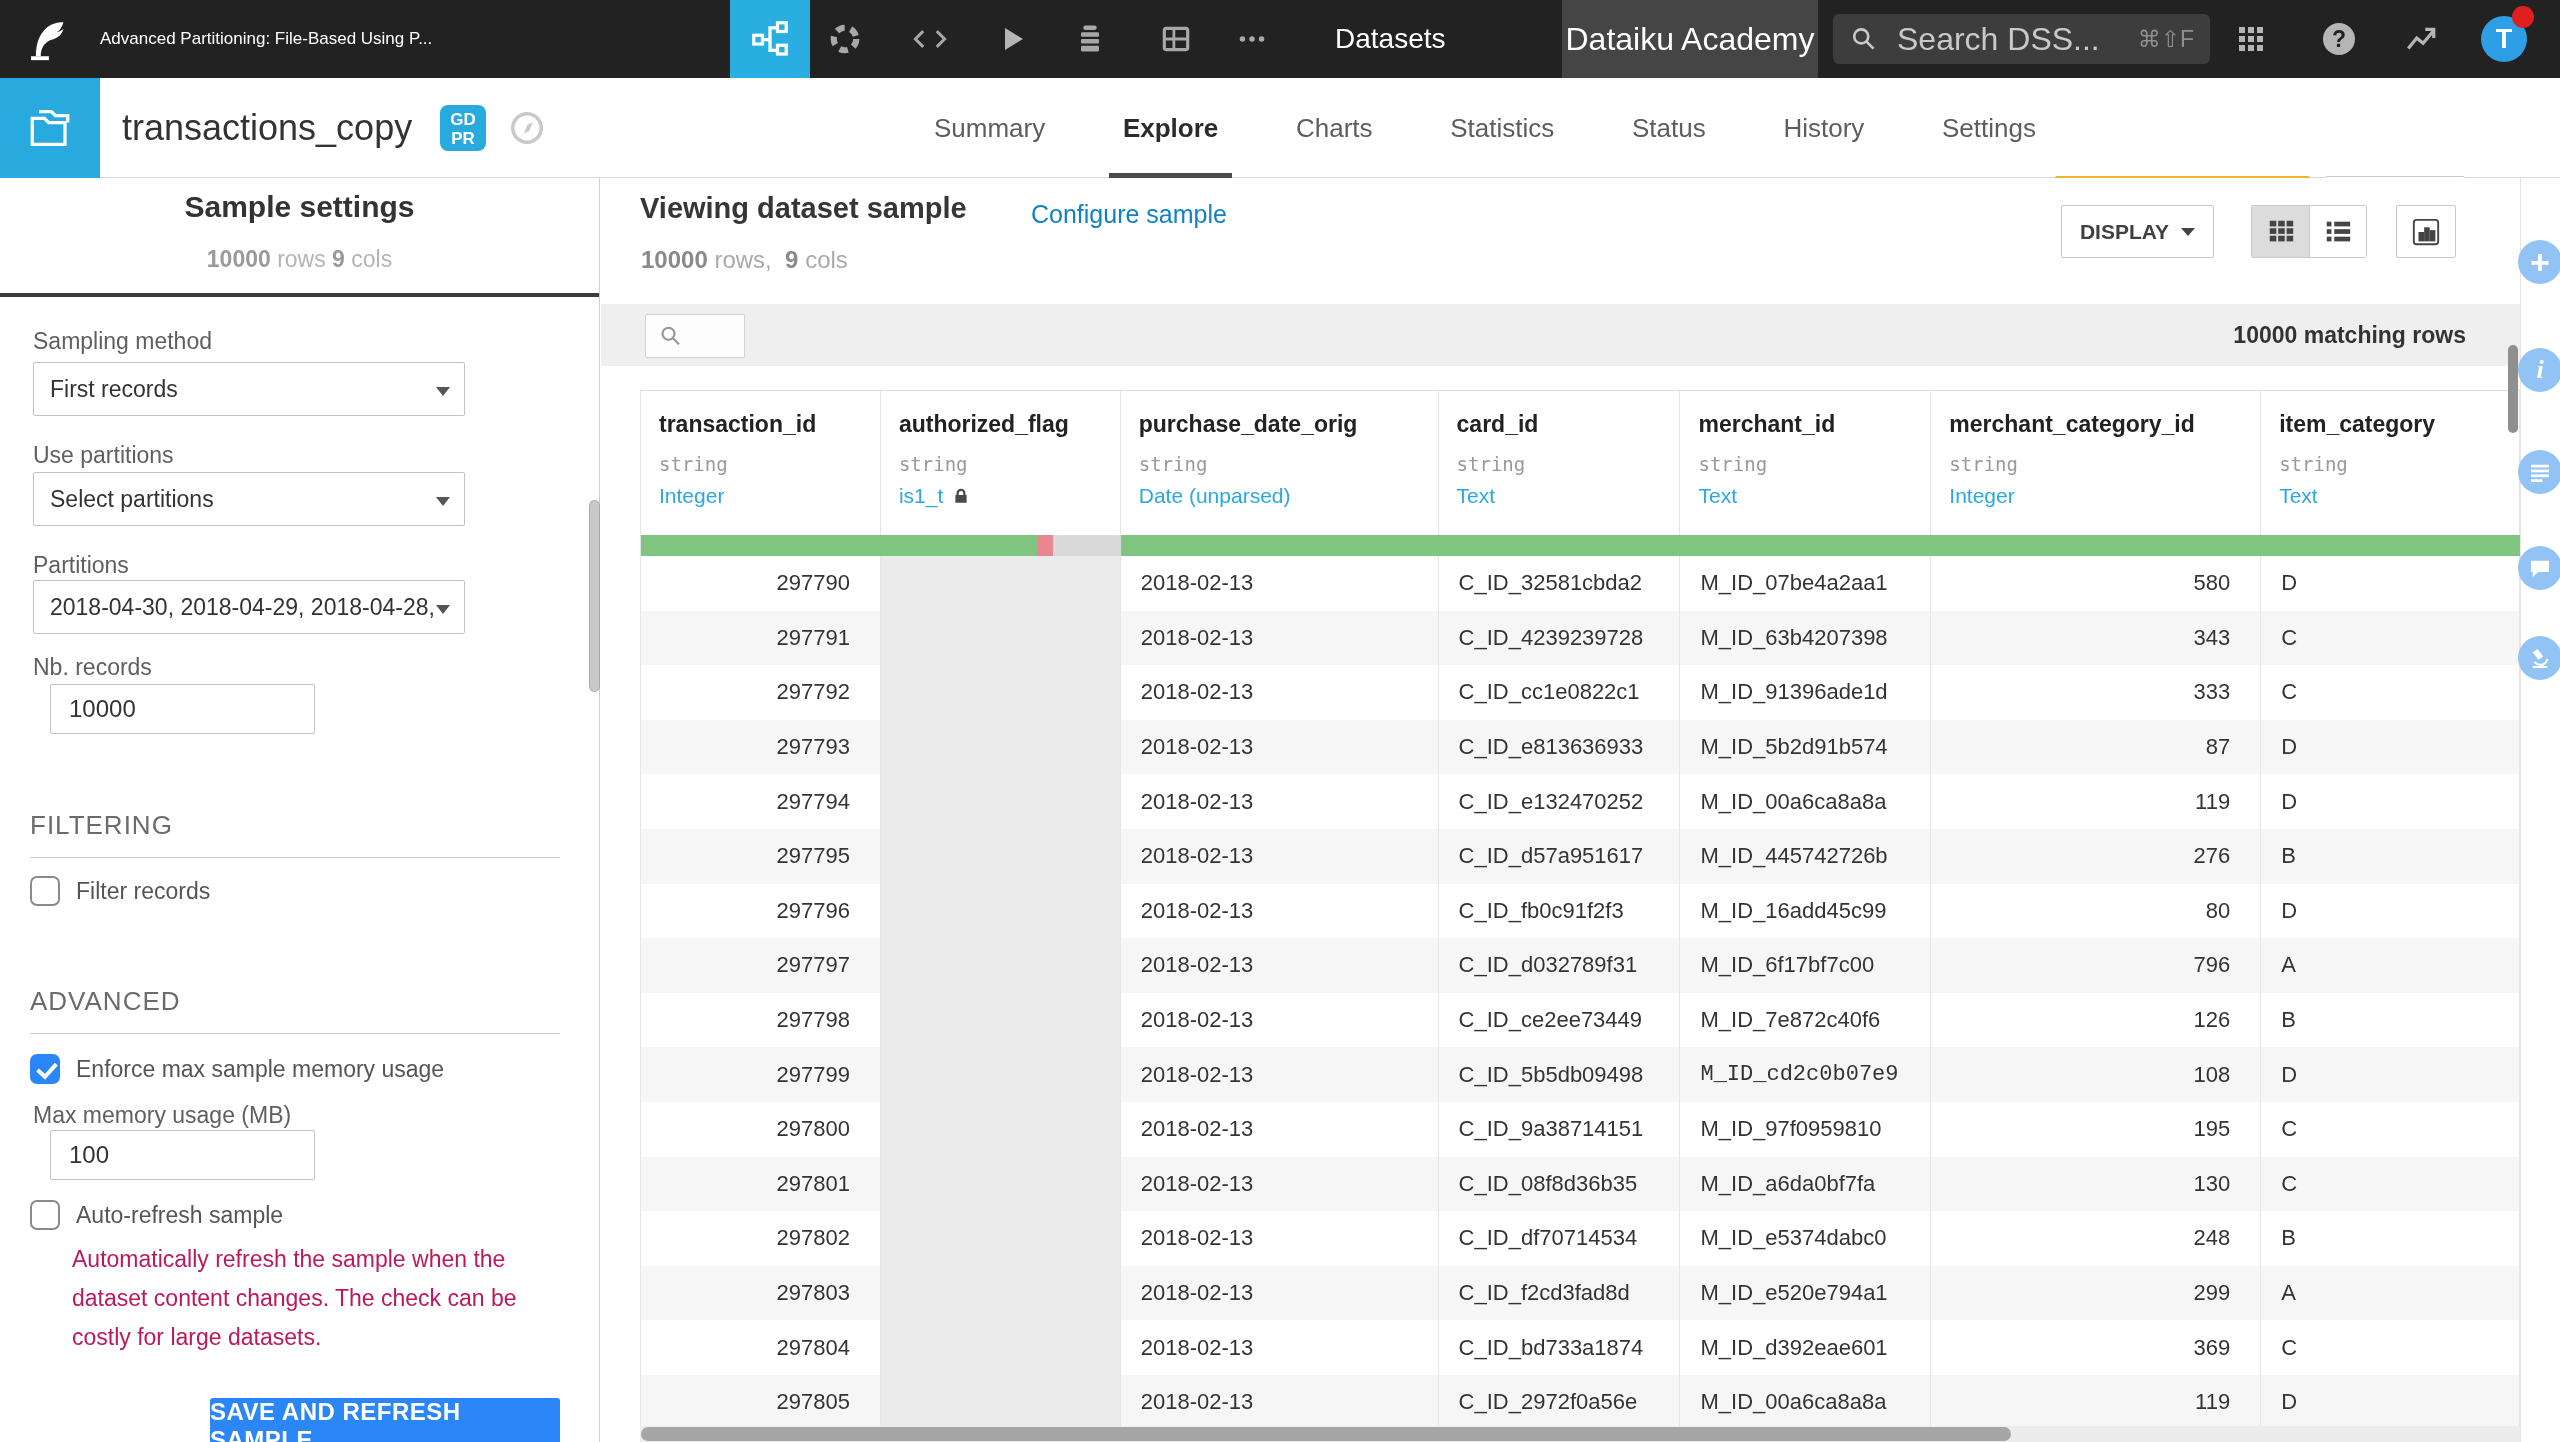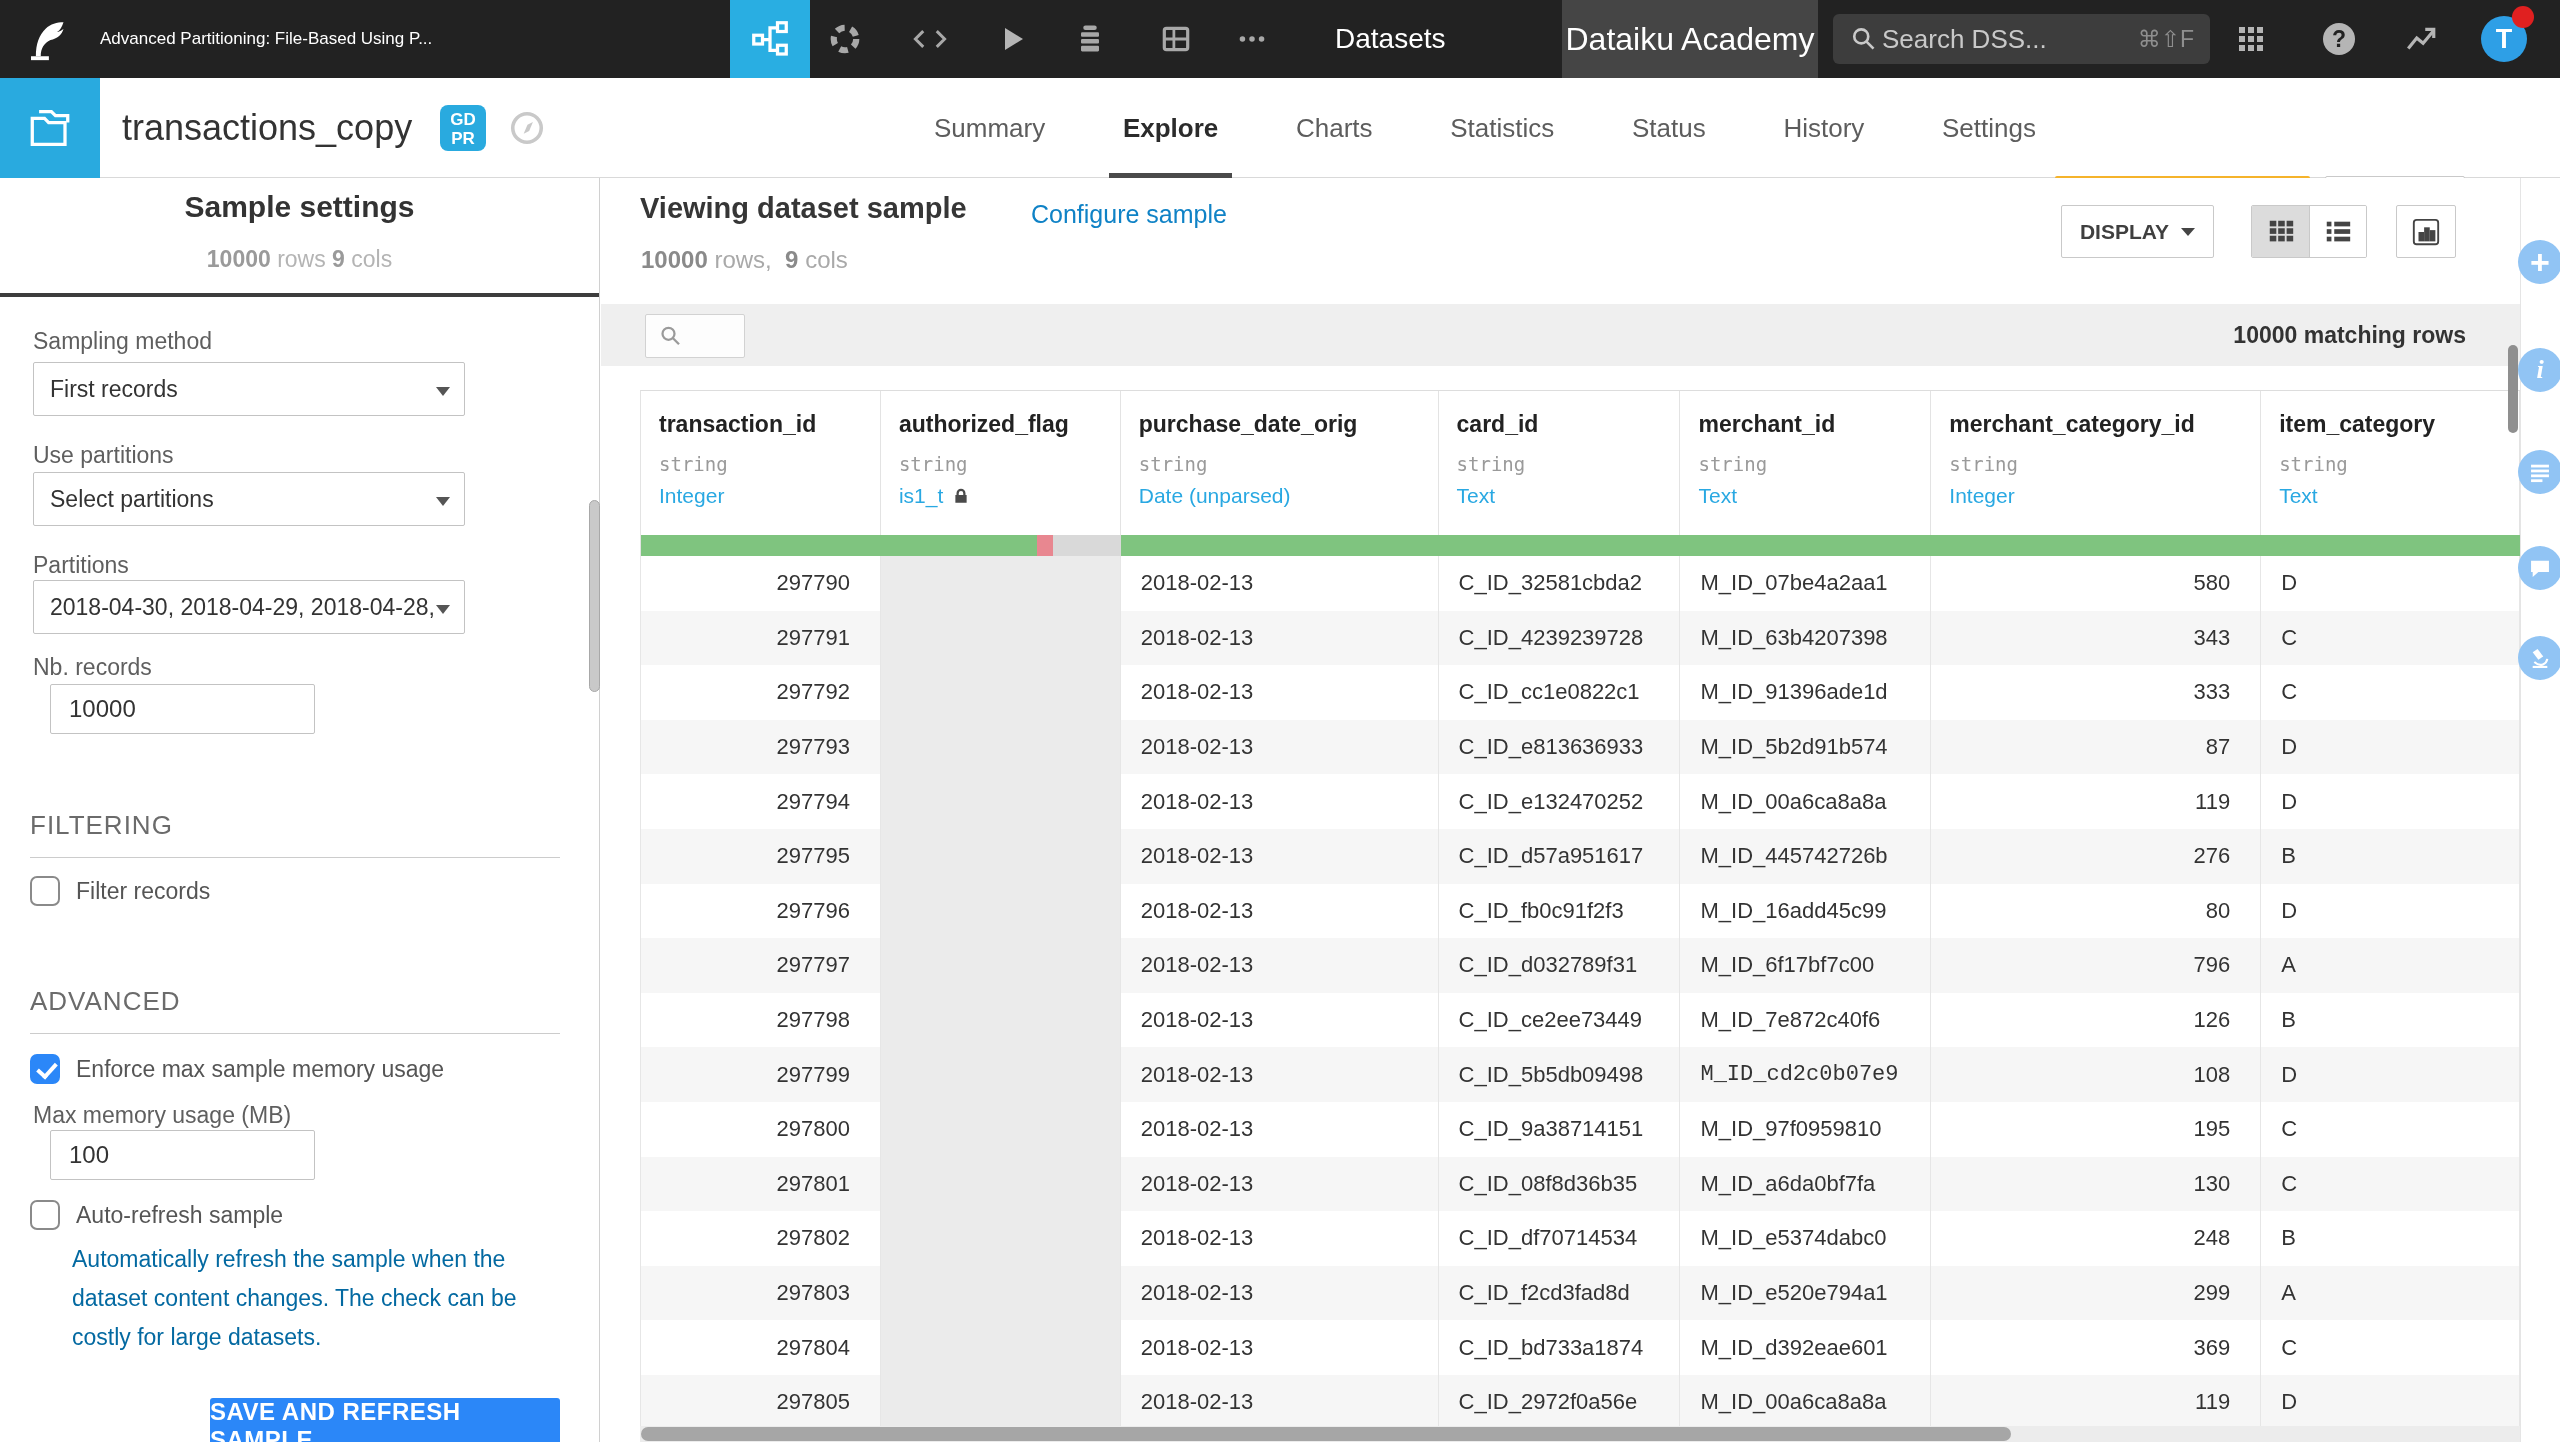"Search DSS..." .searchbox .ph { font-size: 26px -> 32px; margin-left: 5px -> 20px }
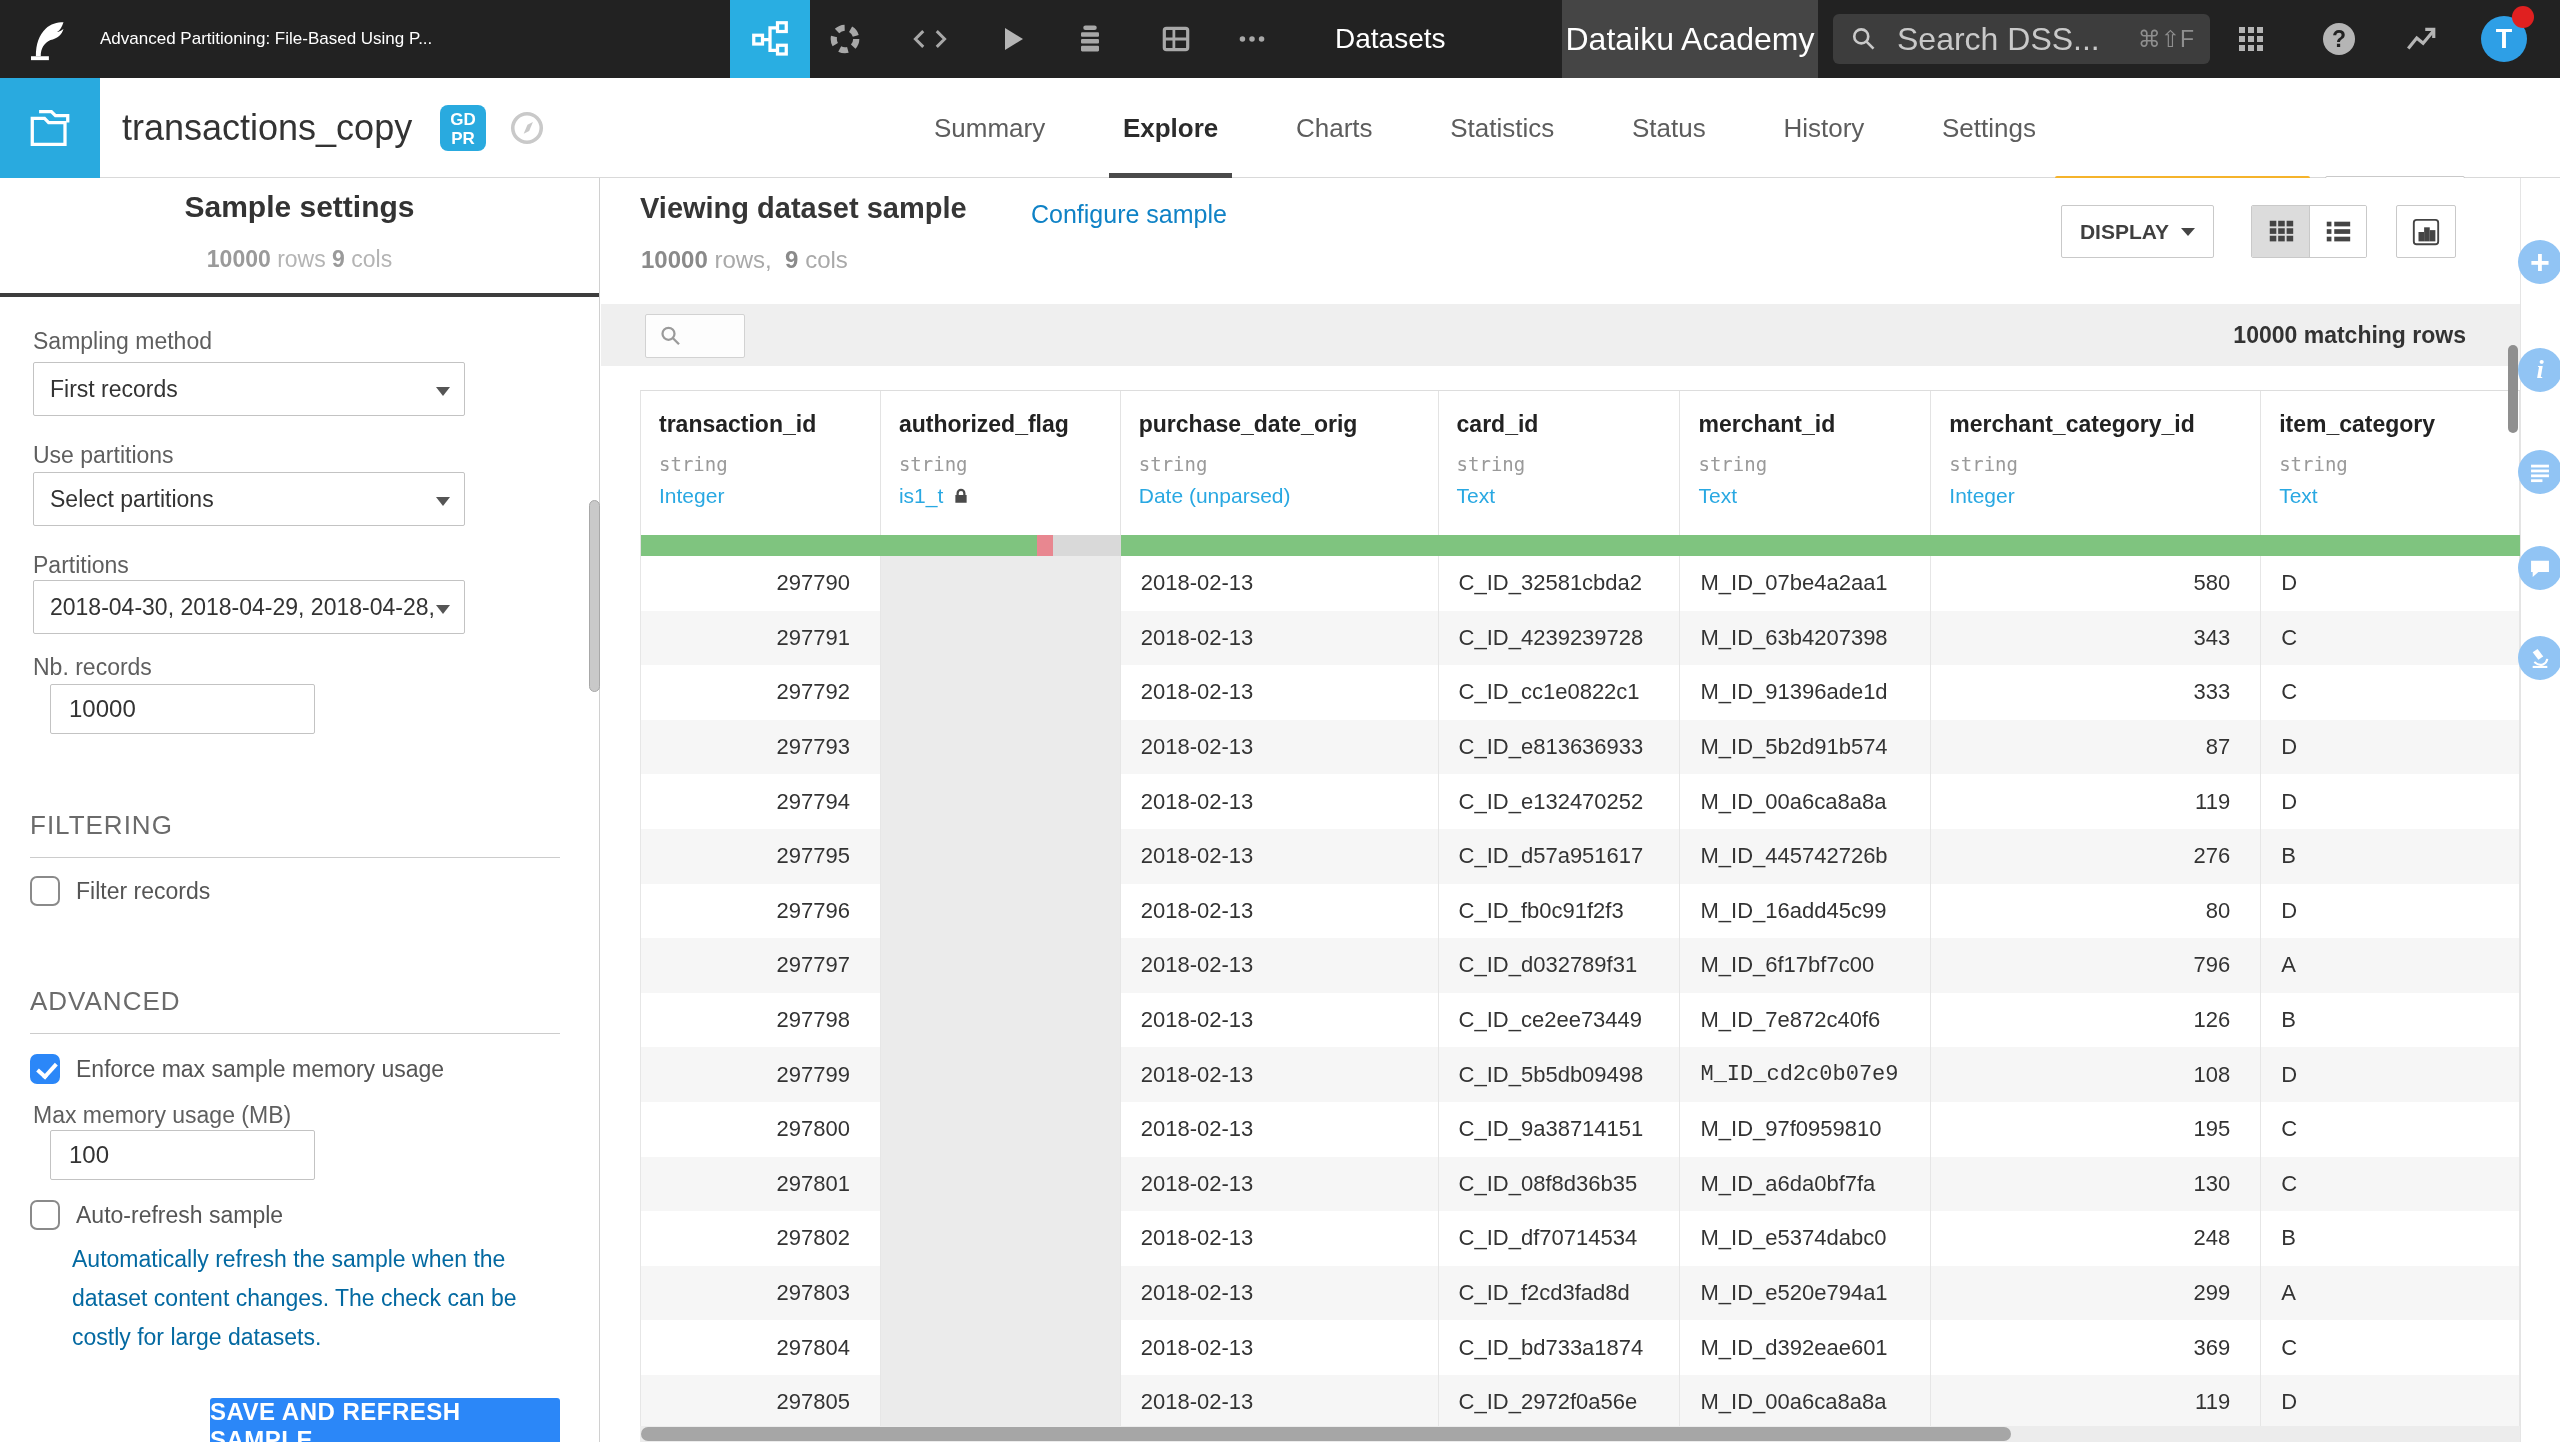"Automatically refresh the sample when" .sb-help { color: #0369a1 -> #be185d }
